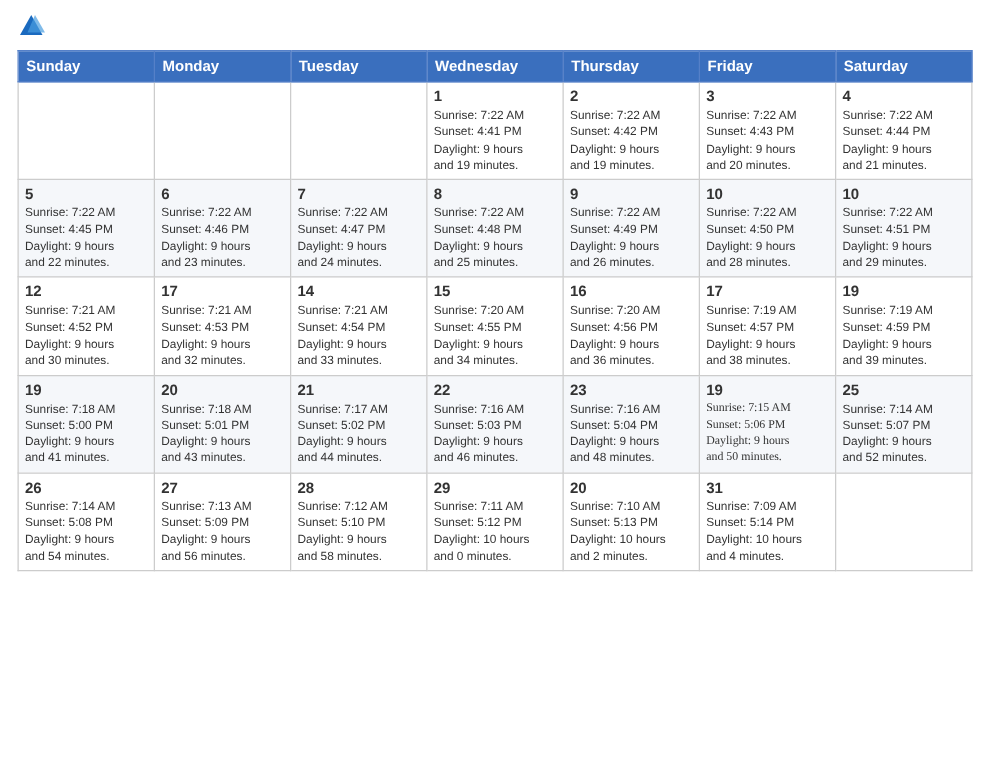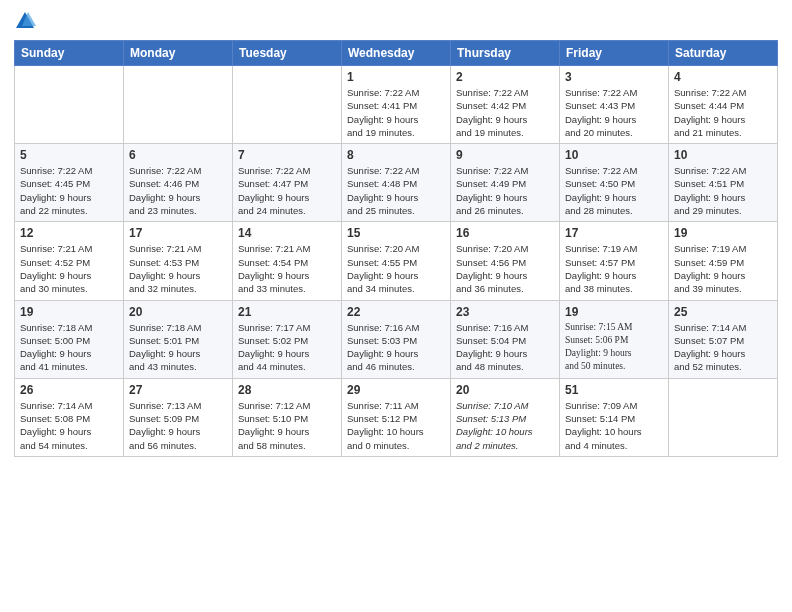"51" span.day-number { text: 51 -> 31 }
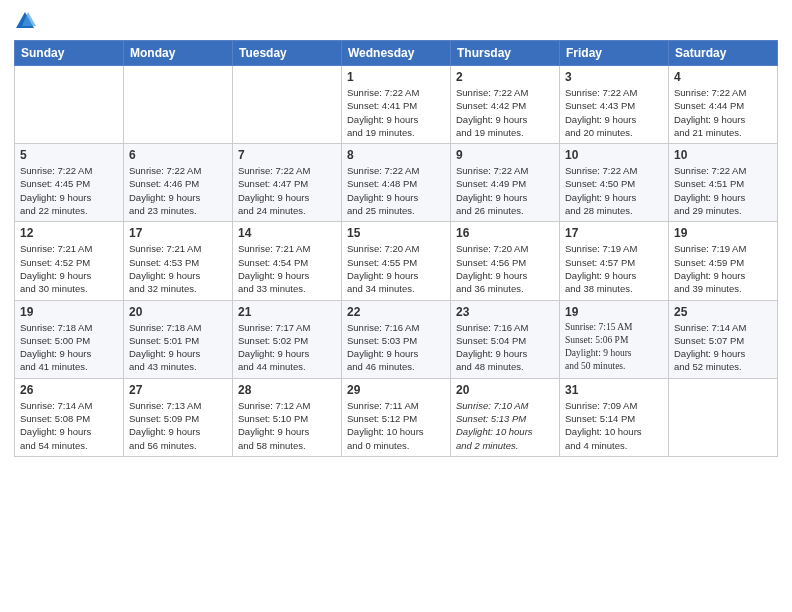"Sunrise: 7:10 AM" div.day-info { font-style: italic -> none }
